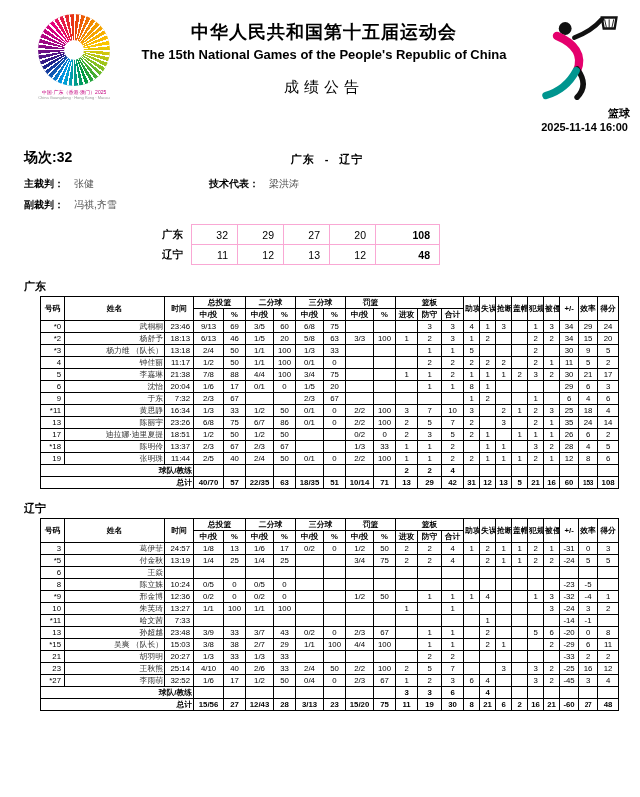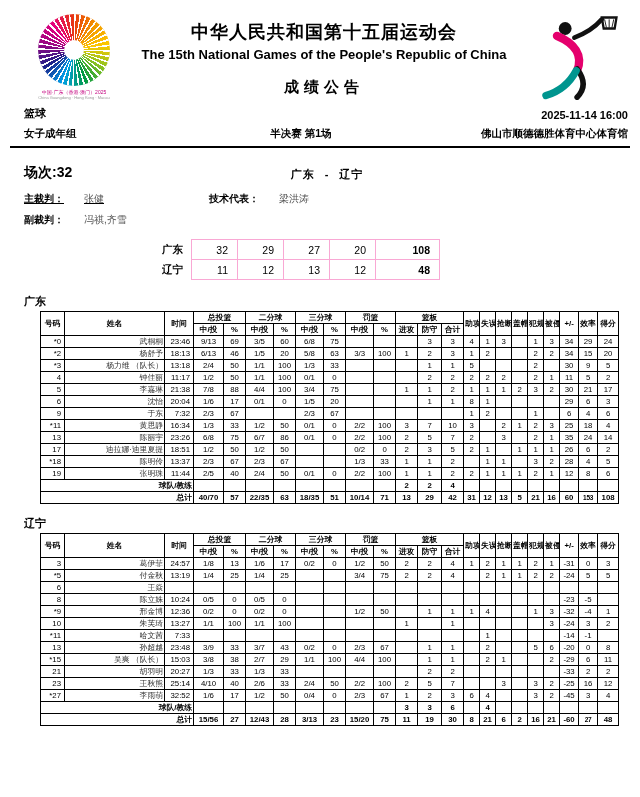"成绩公告" .t-bul { font-weight: bold -> normal }
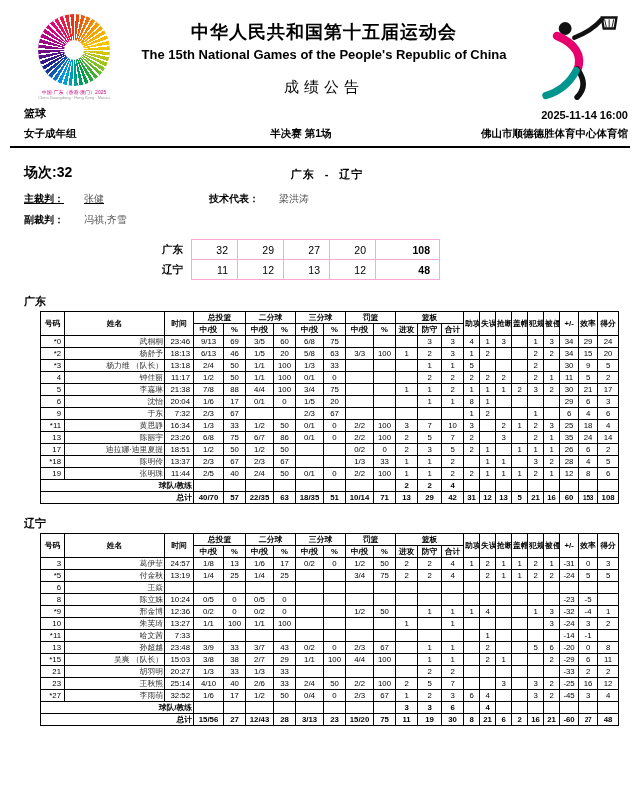"篮球" .line1 { flex-direction: none -> column }
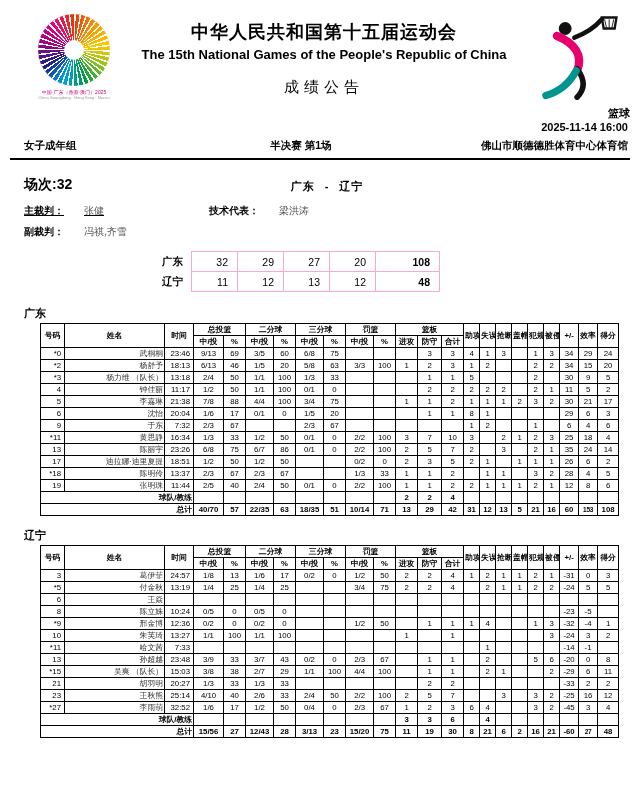"女子成年组" div.line2 { html: <div> <span>女子成年组</span> <span>半决赛 第1场</span> <span>佛山市顺德德胜体育中心体育馆</span> </div> -> none }
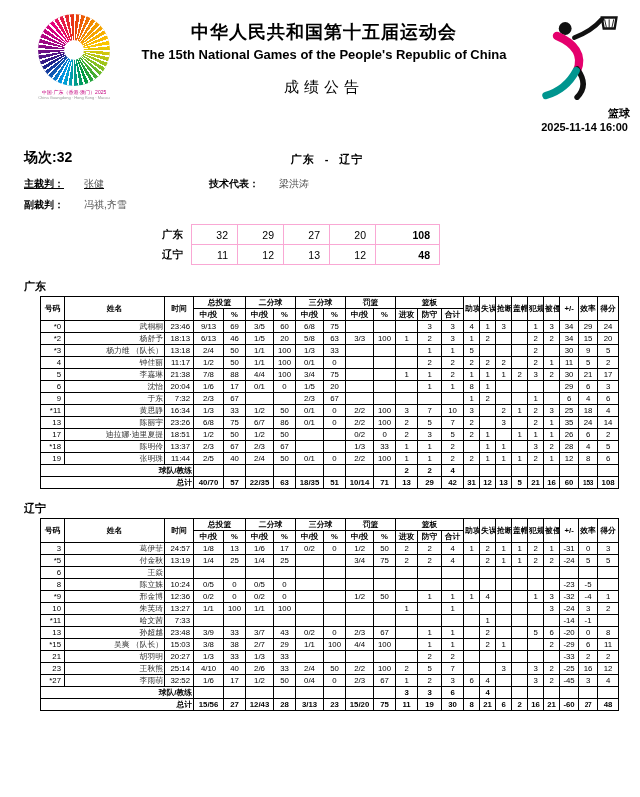"主裁判：" .o1 { text-decoration: underline -> none }
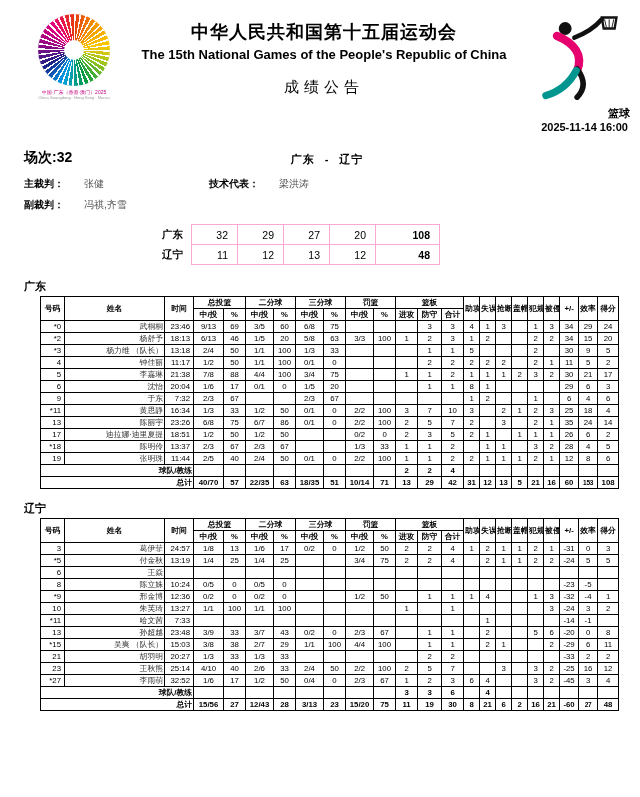"张健" .oval { margin-left: 20px -> 10px }
